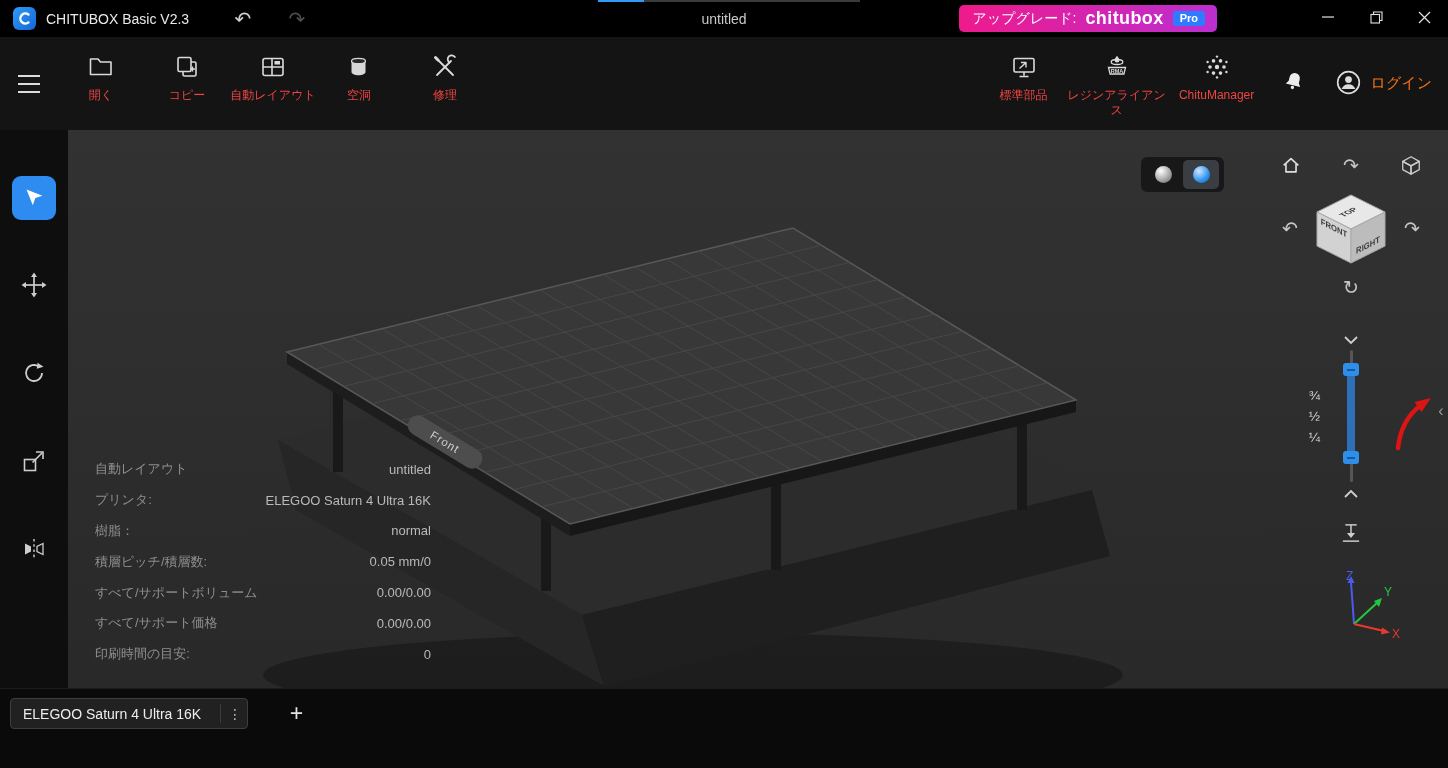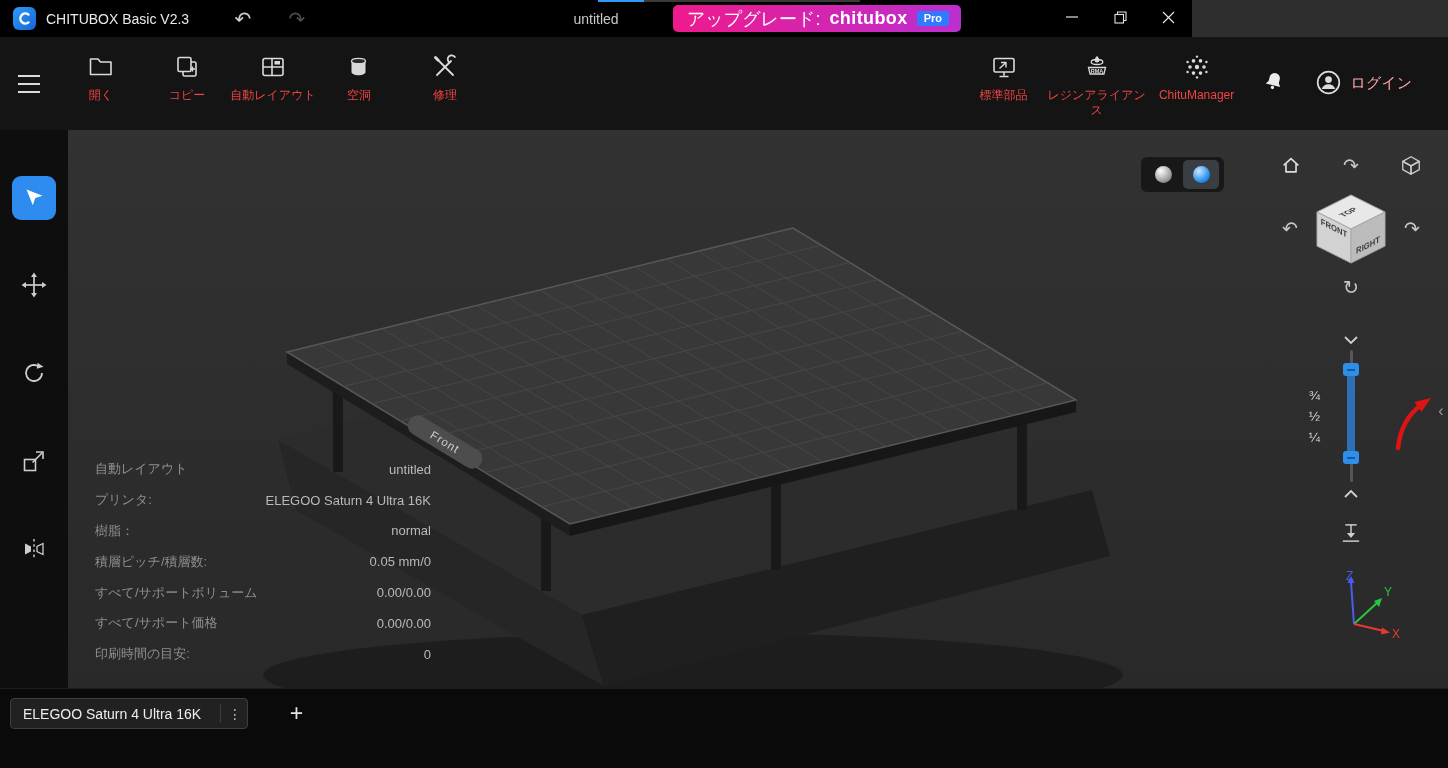"CHITUBOX Basic V2.3" #titlebar { width: 1192px -> 1448px }
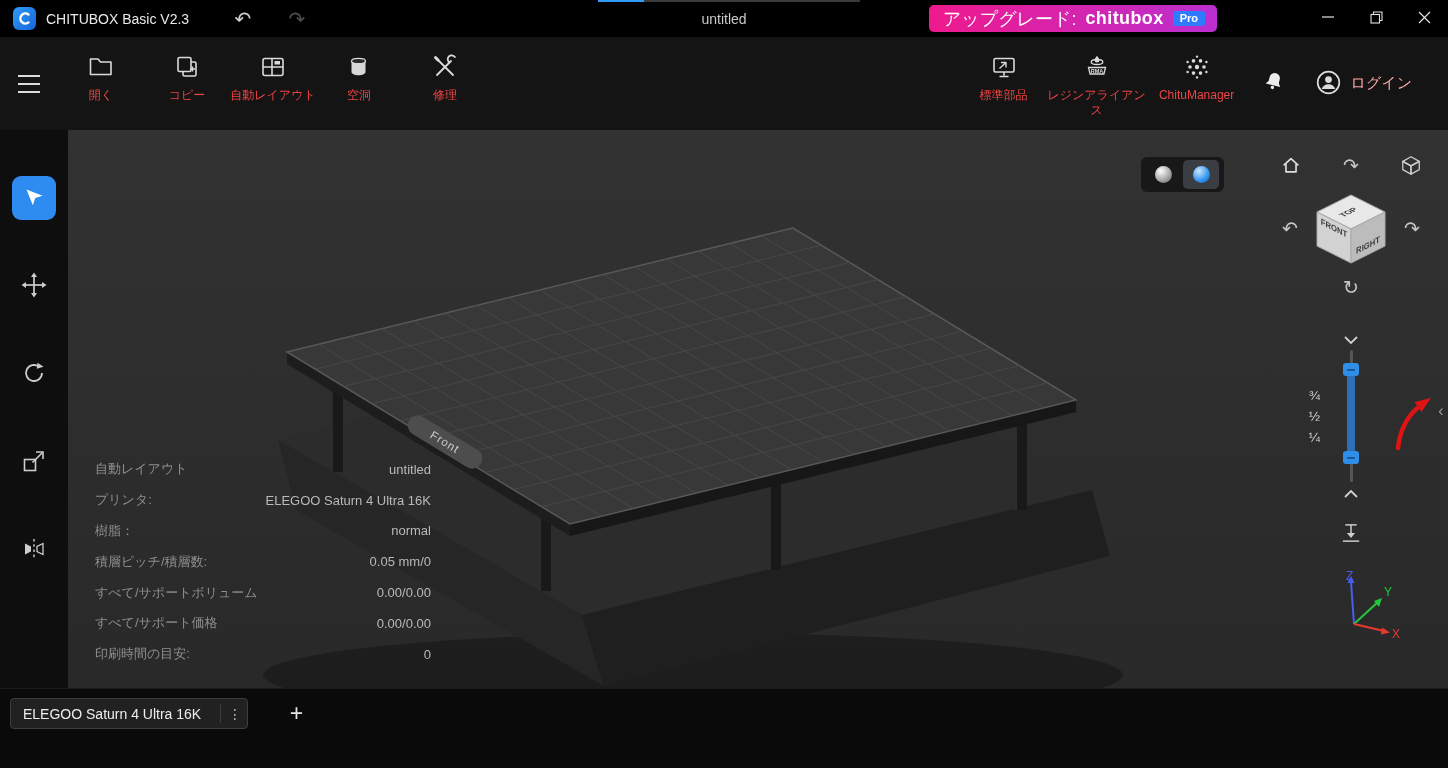"アップグレード:" #upgrade-label { font-size: 18px -> 14px }
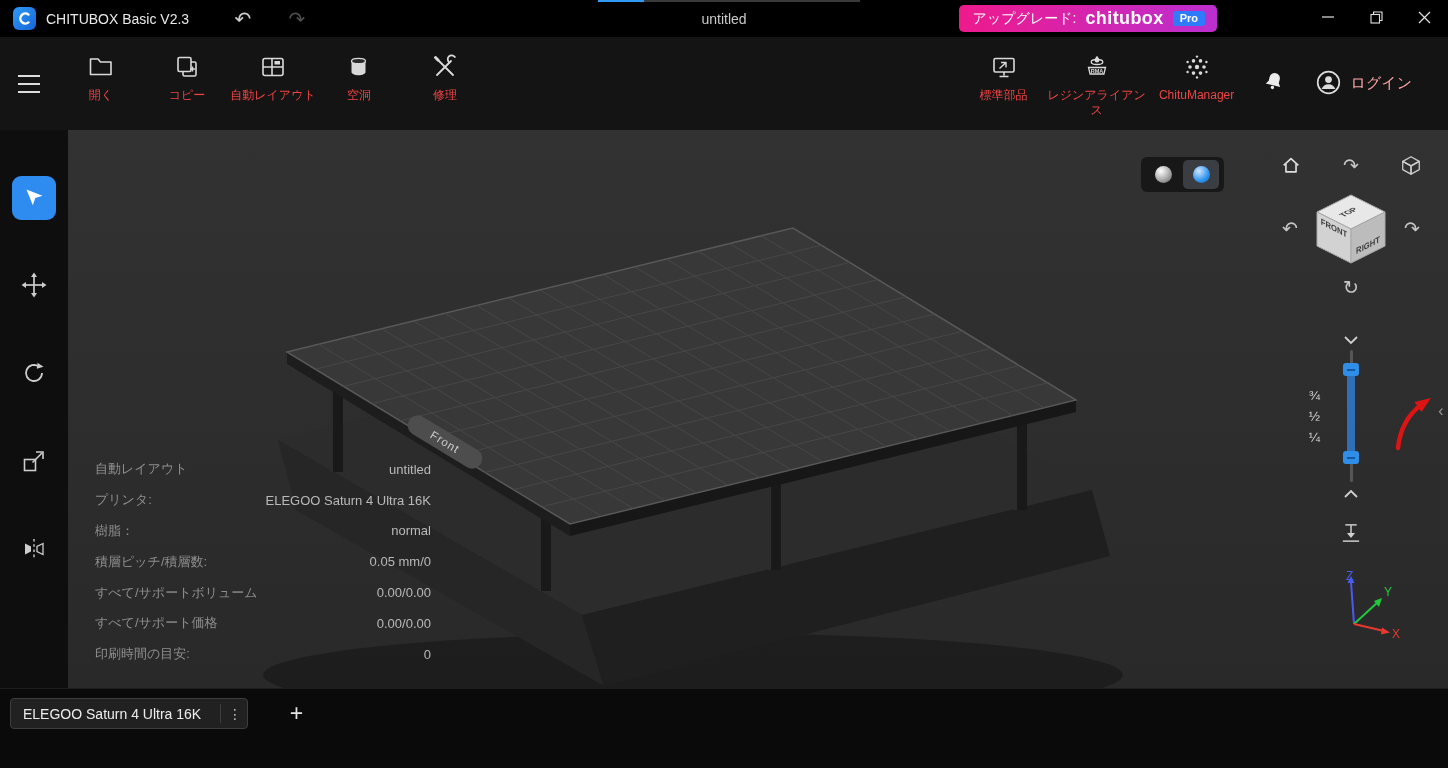"ログイン" #login-btn { color: #fca5a5 -> #f97316; margin-right: 28px -> 8px }
